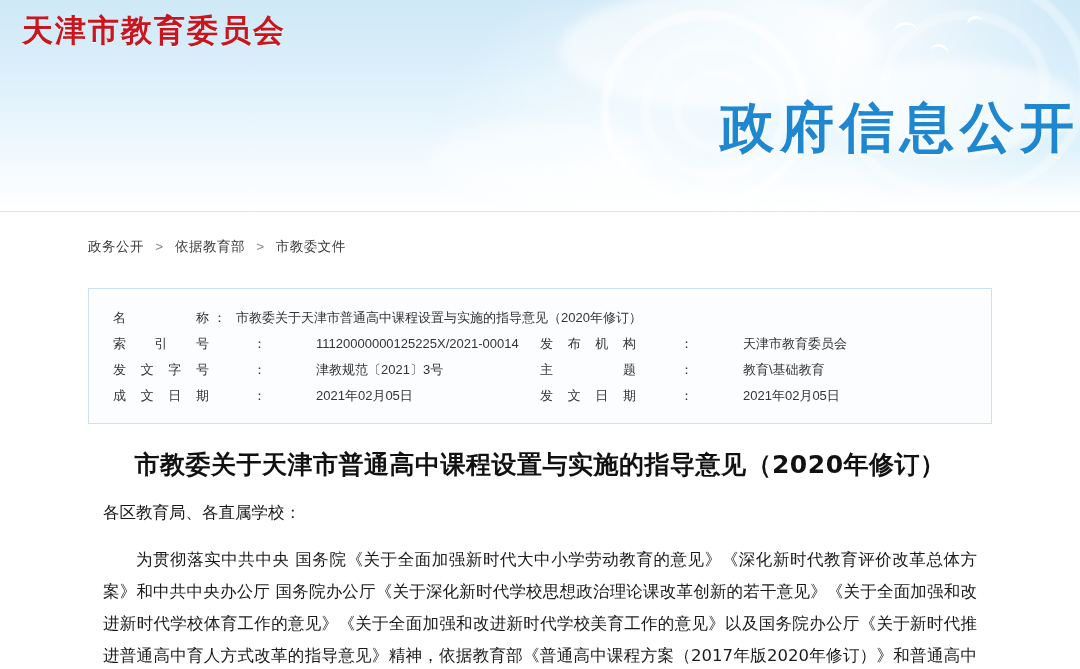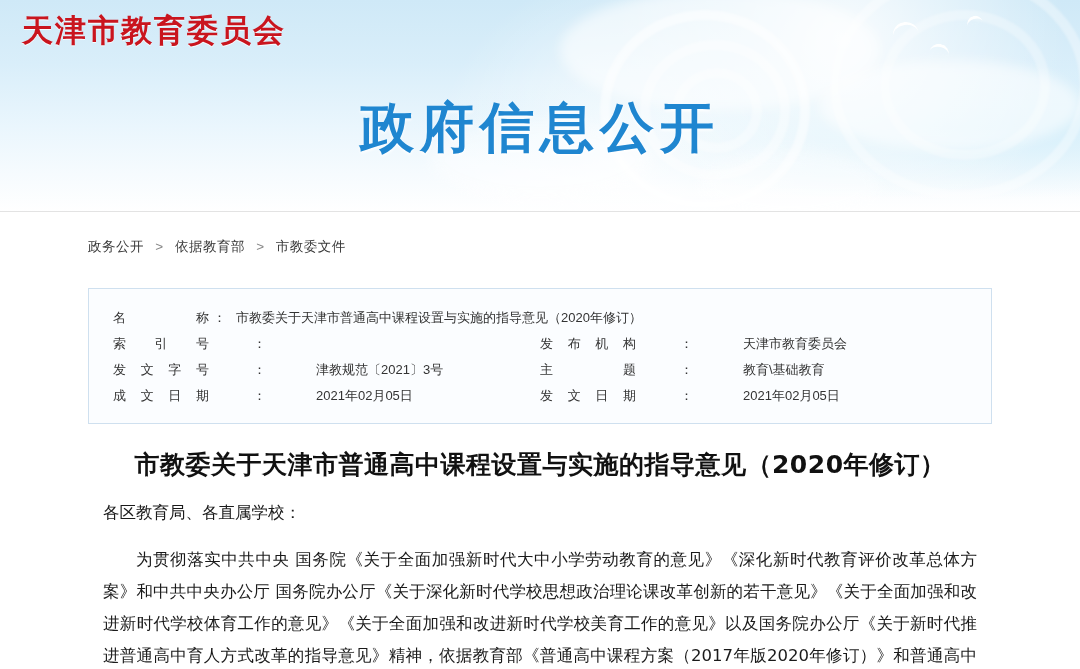"政府信息公开" .banner-headline { text-align: center -> right }
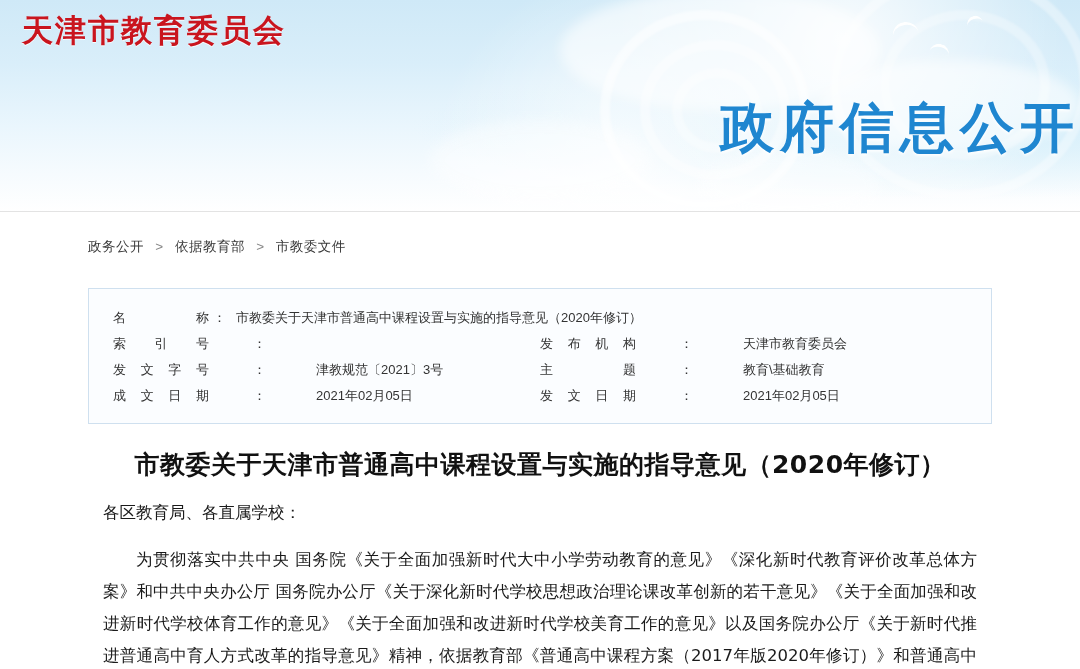"11120000000125225X/2021-00014" span.meta-value { html: none -> <span>11120000000125225X/2021-00014</span> }
